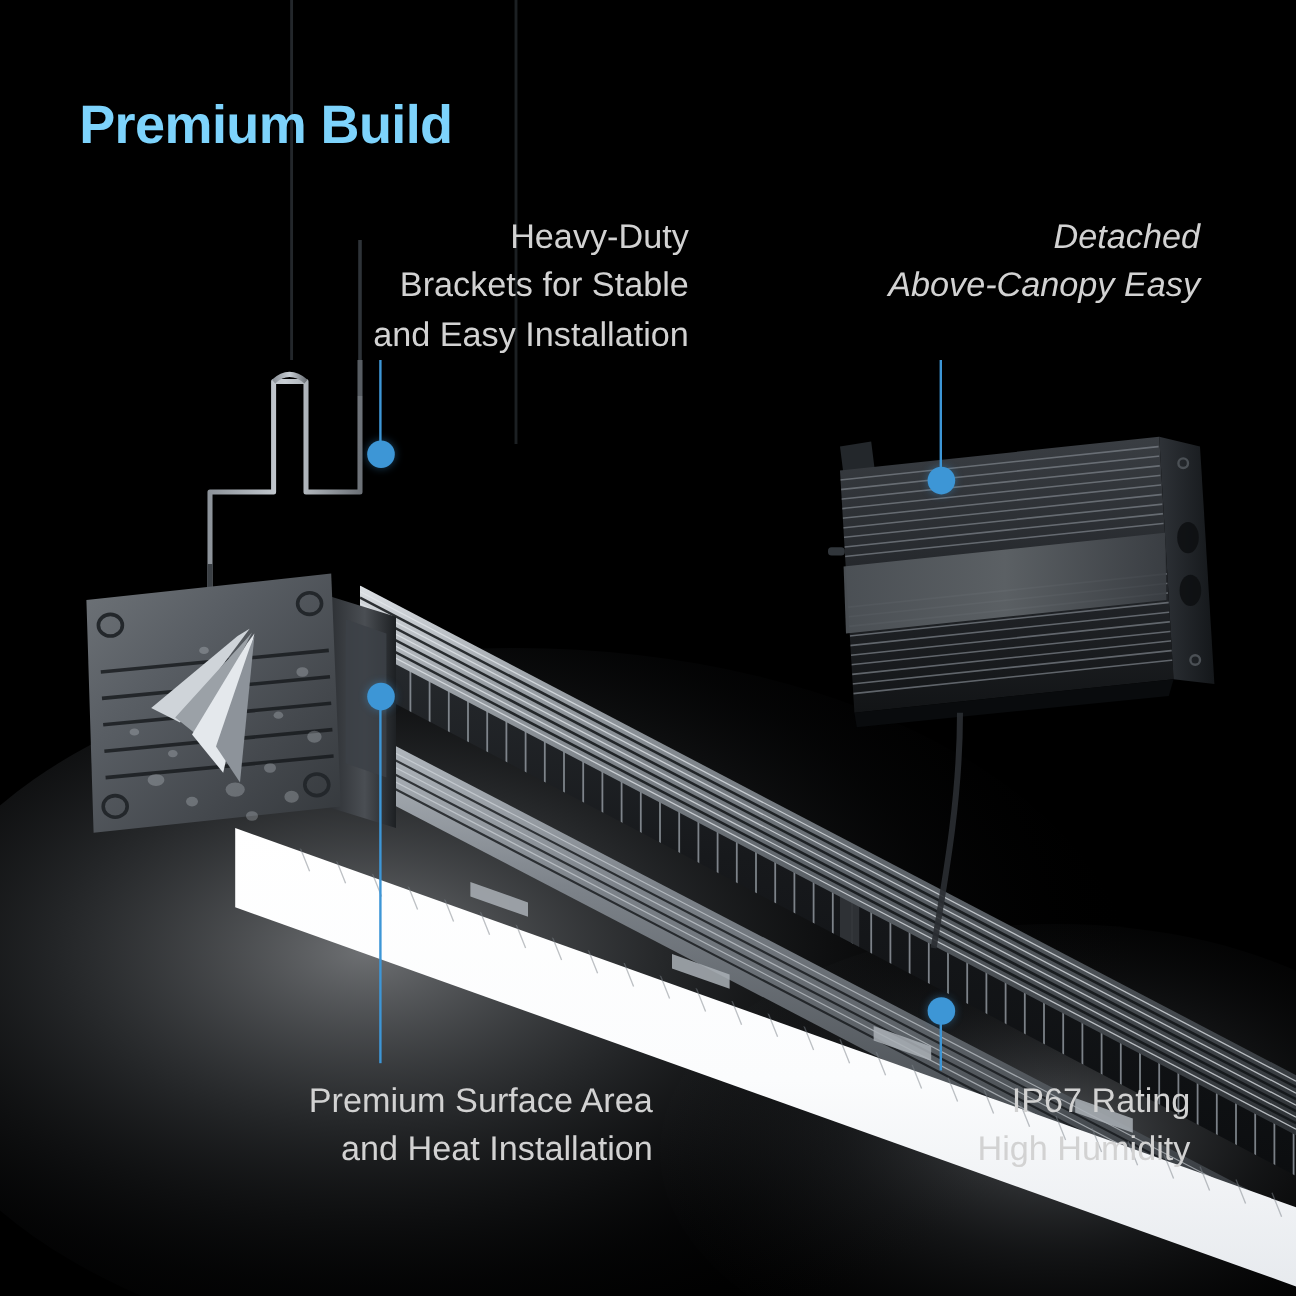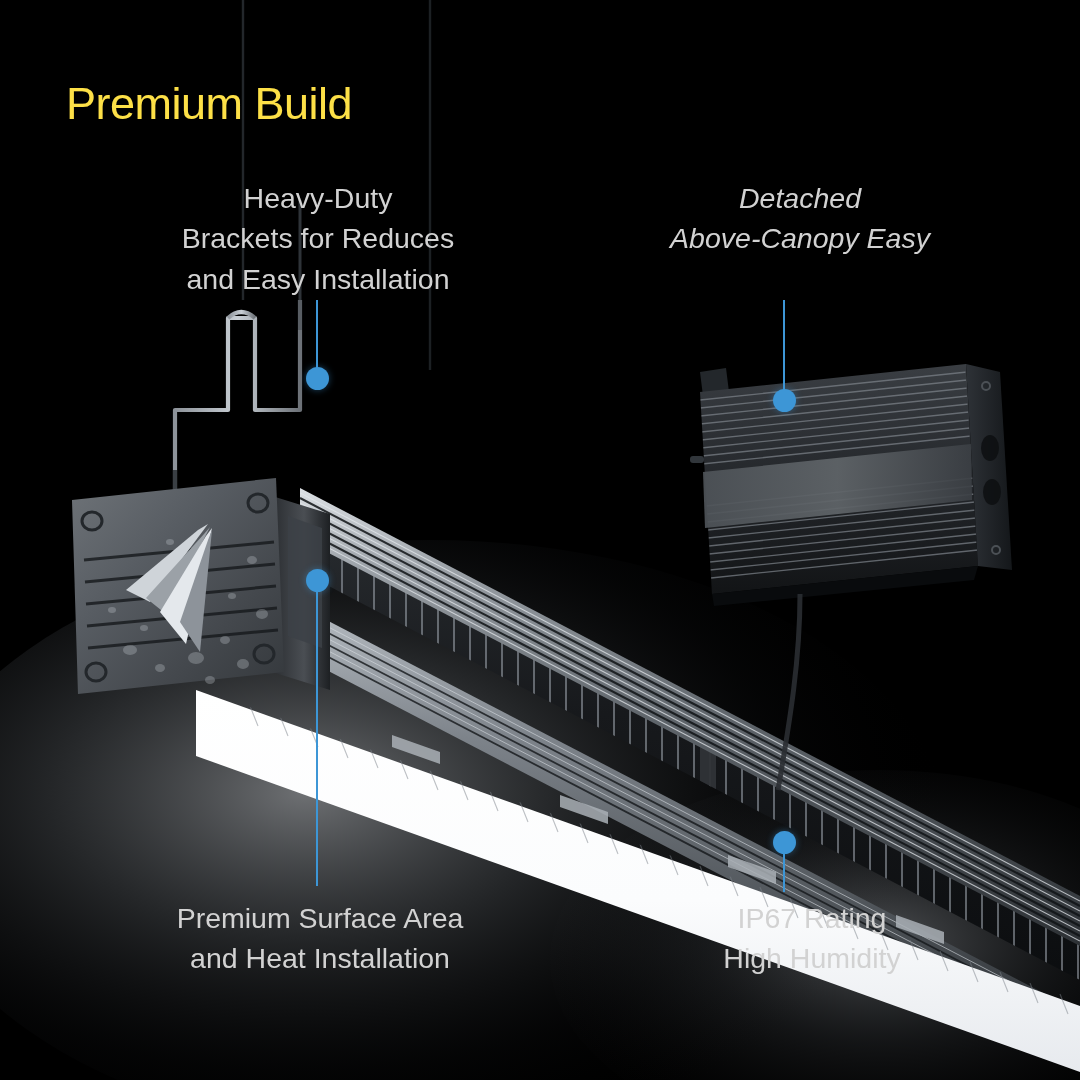"Premium Build" .headline { color: #fde047 -> #7dd3fc; font-weight: normal -> bold }
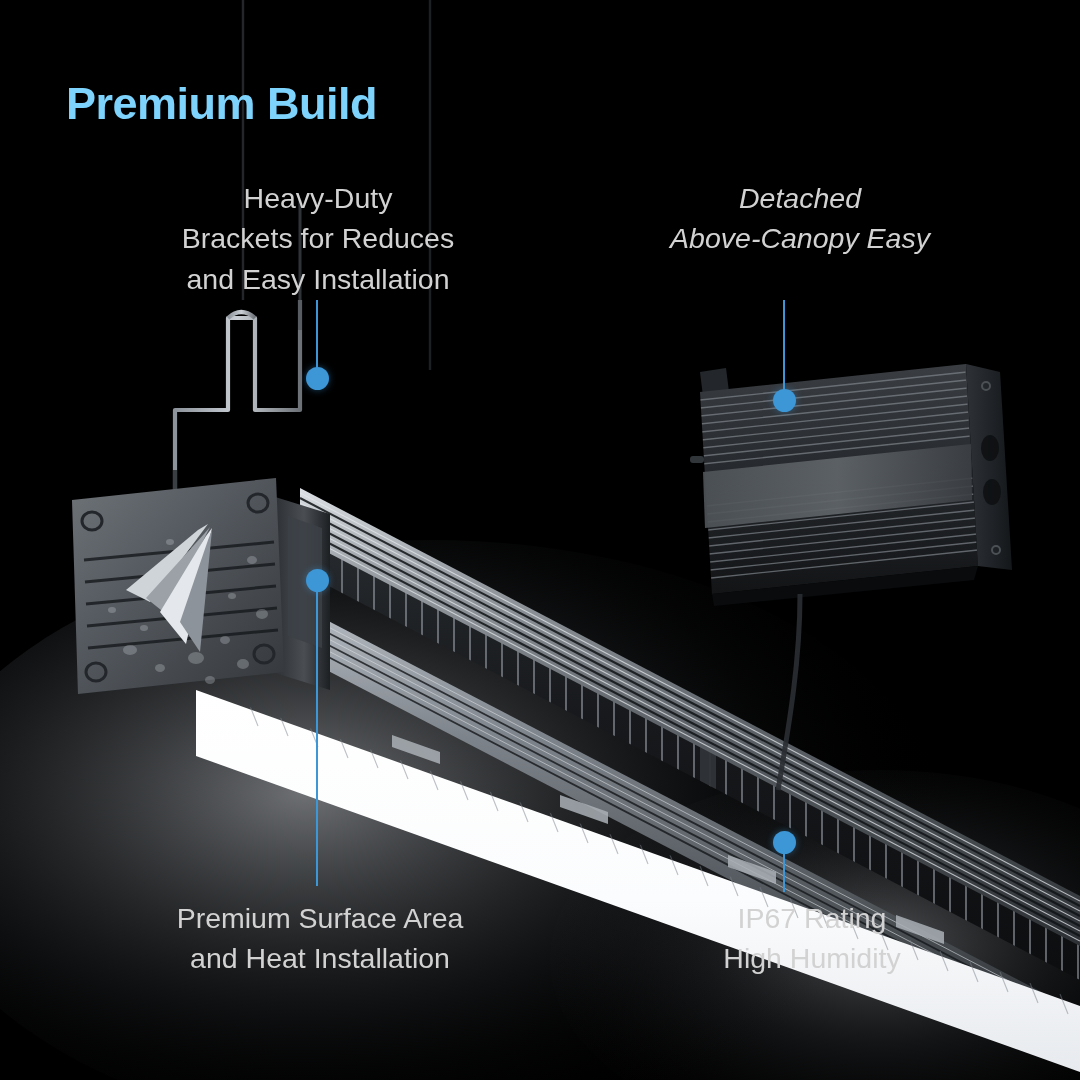"Heavy-Duty" .callout .cl-line { text-align: none -> right }
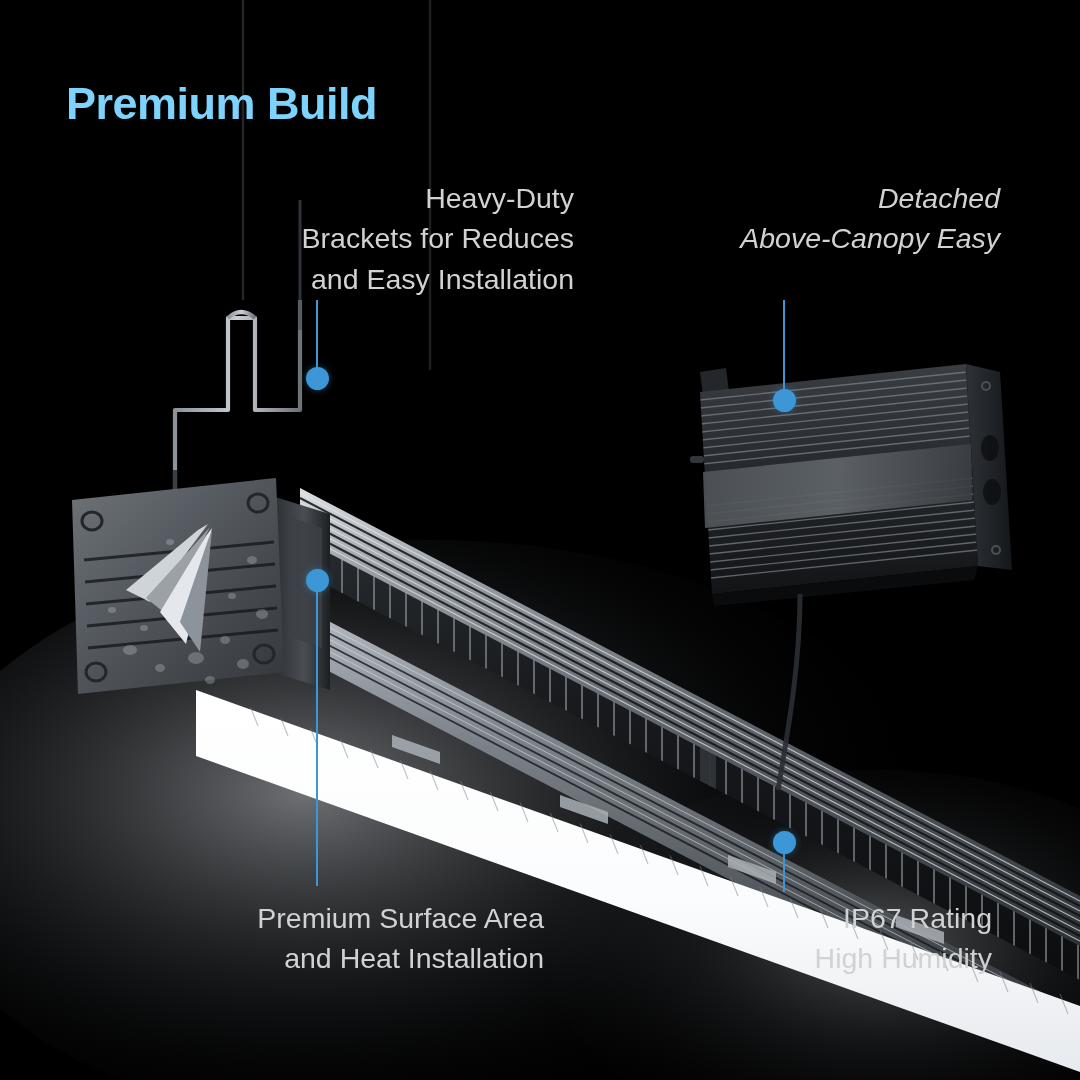"Brackets for Reduces" span.cl-line { text: Reduces -> Stable }
